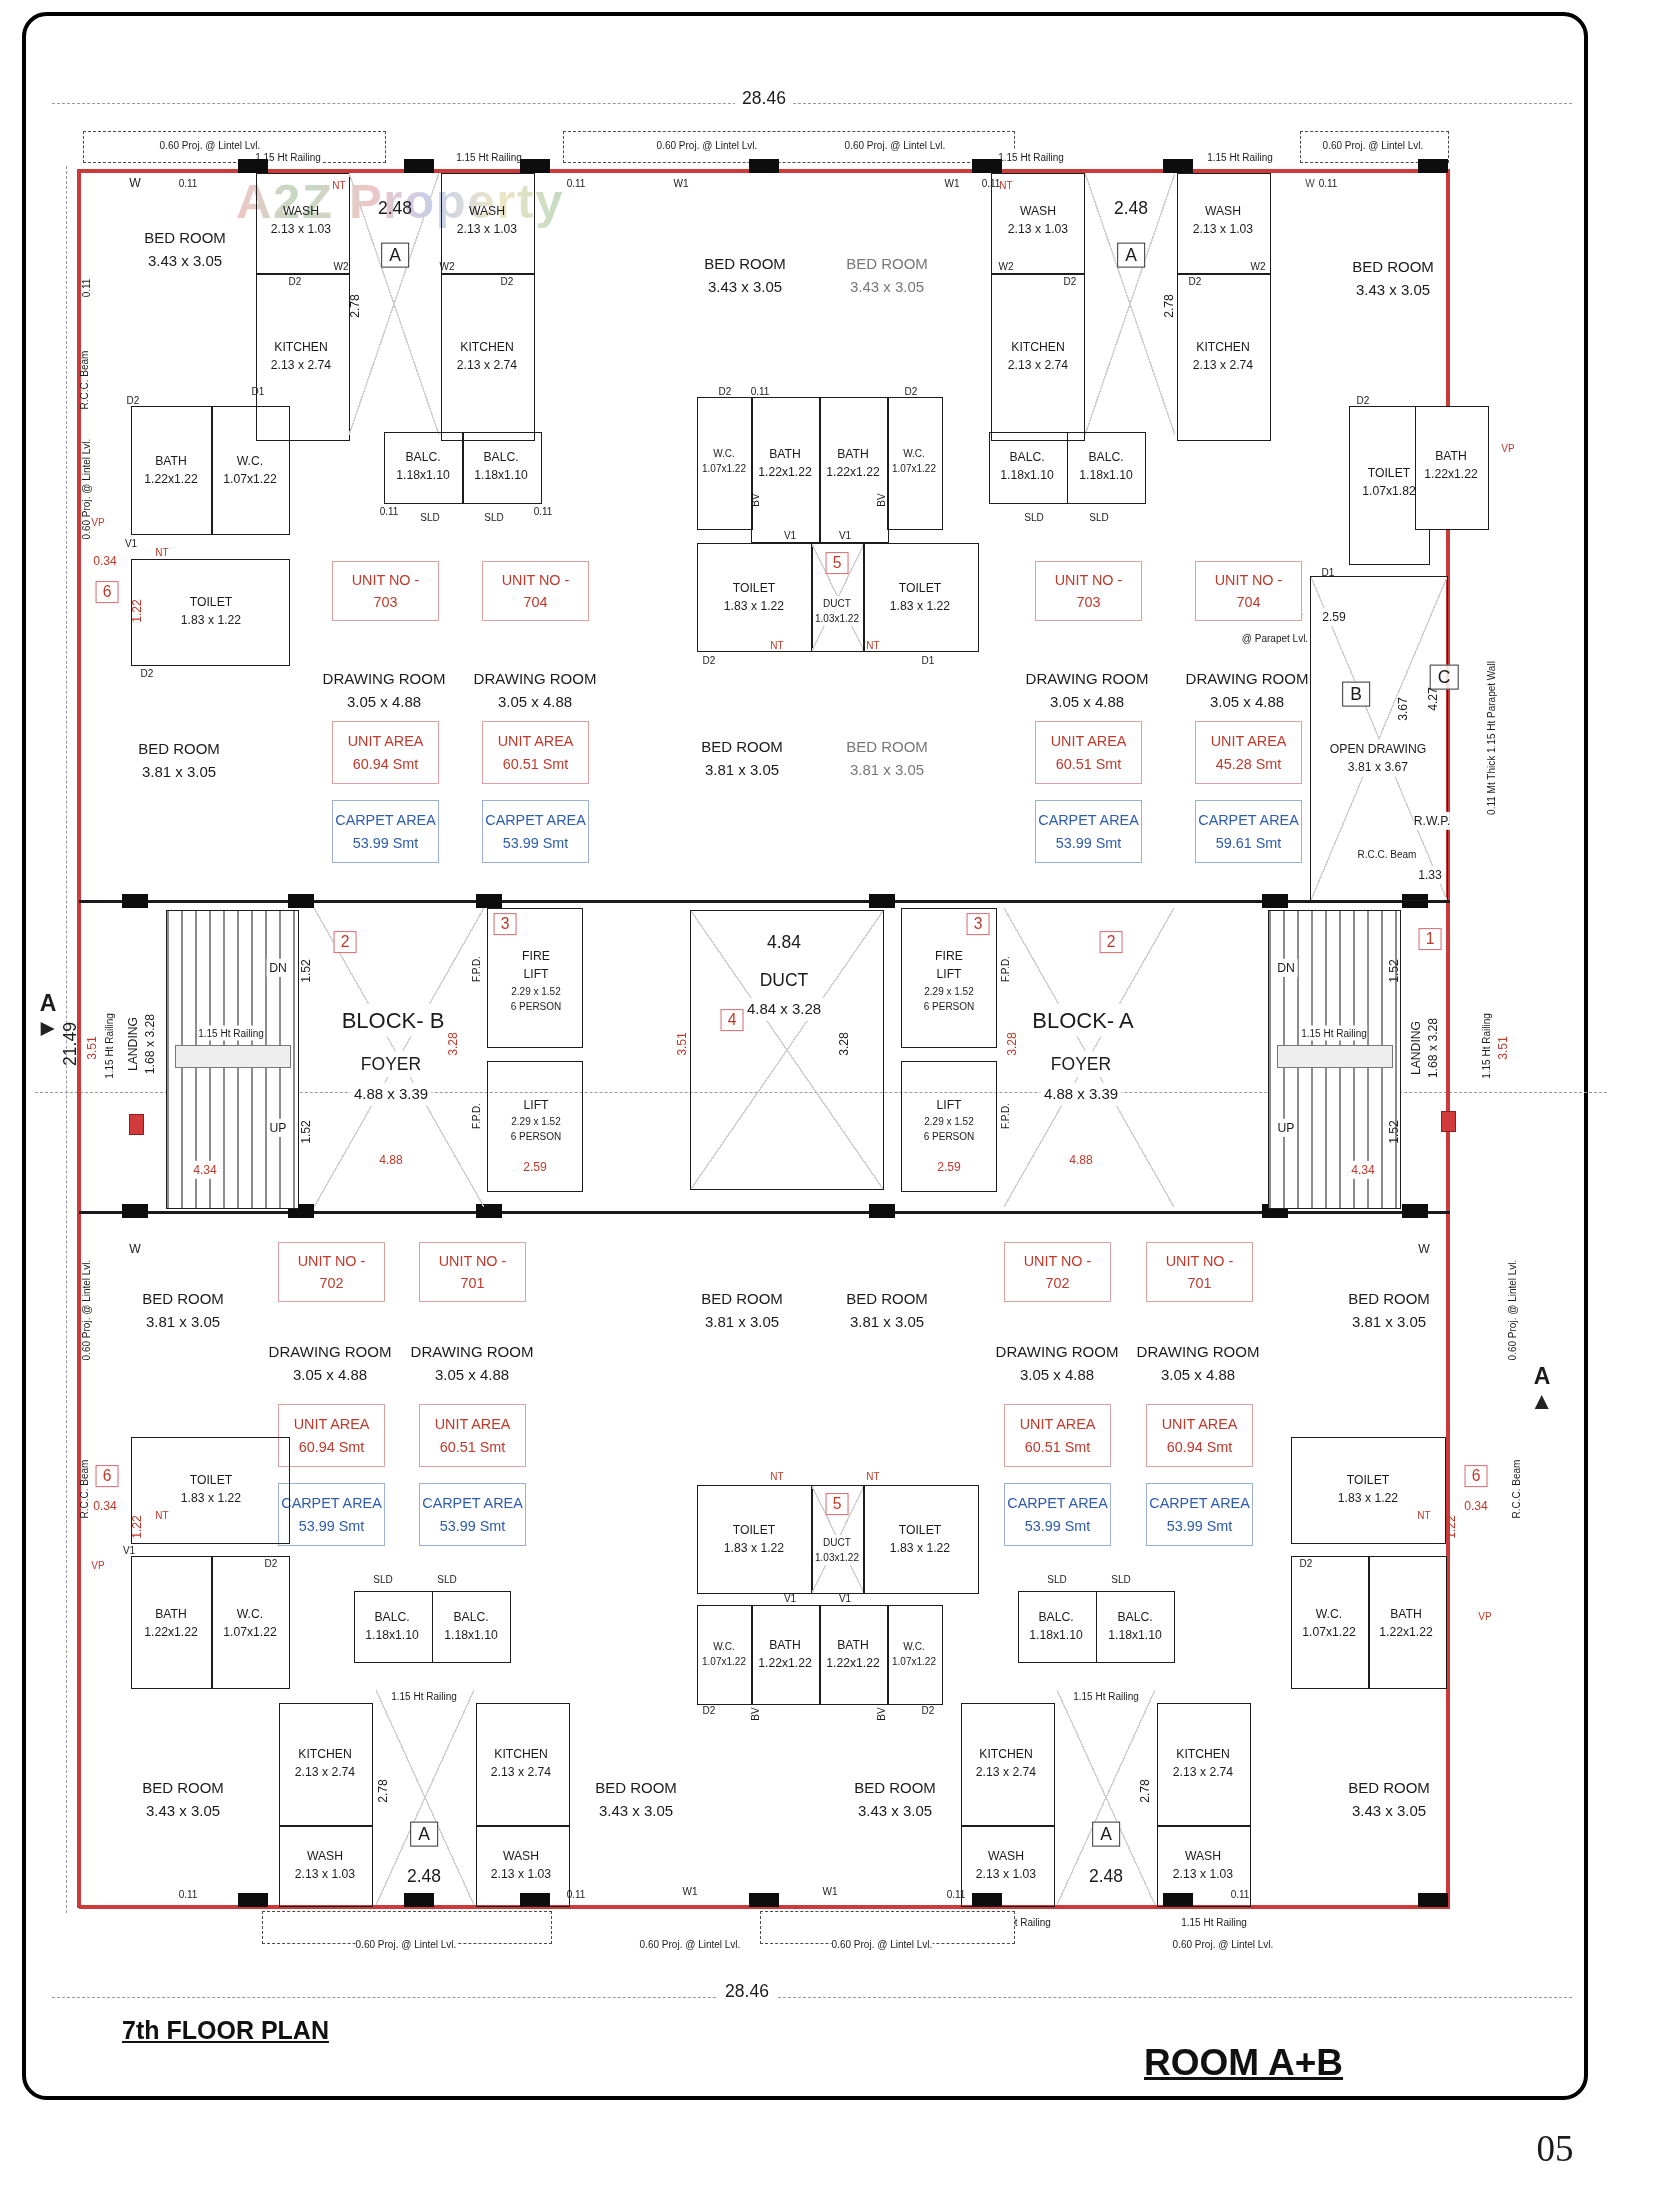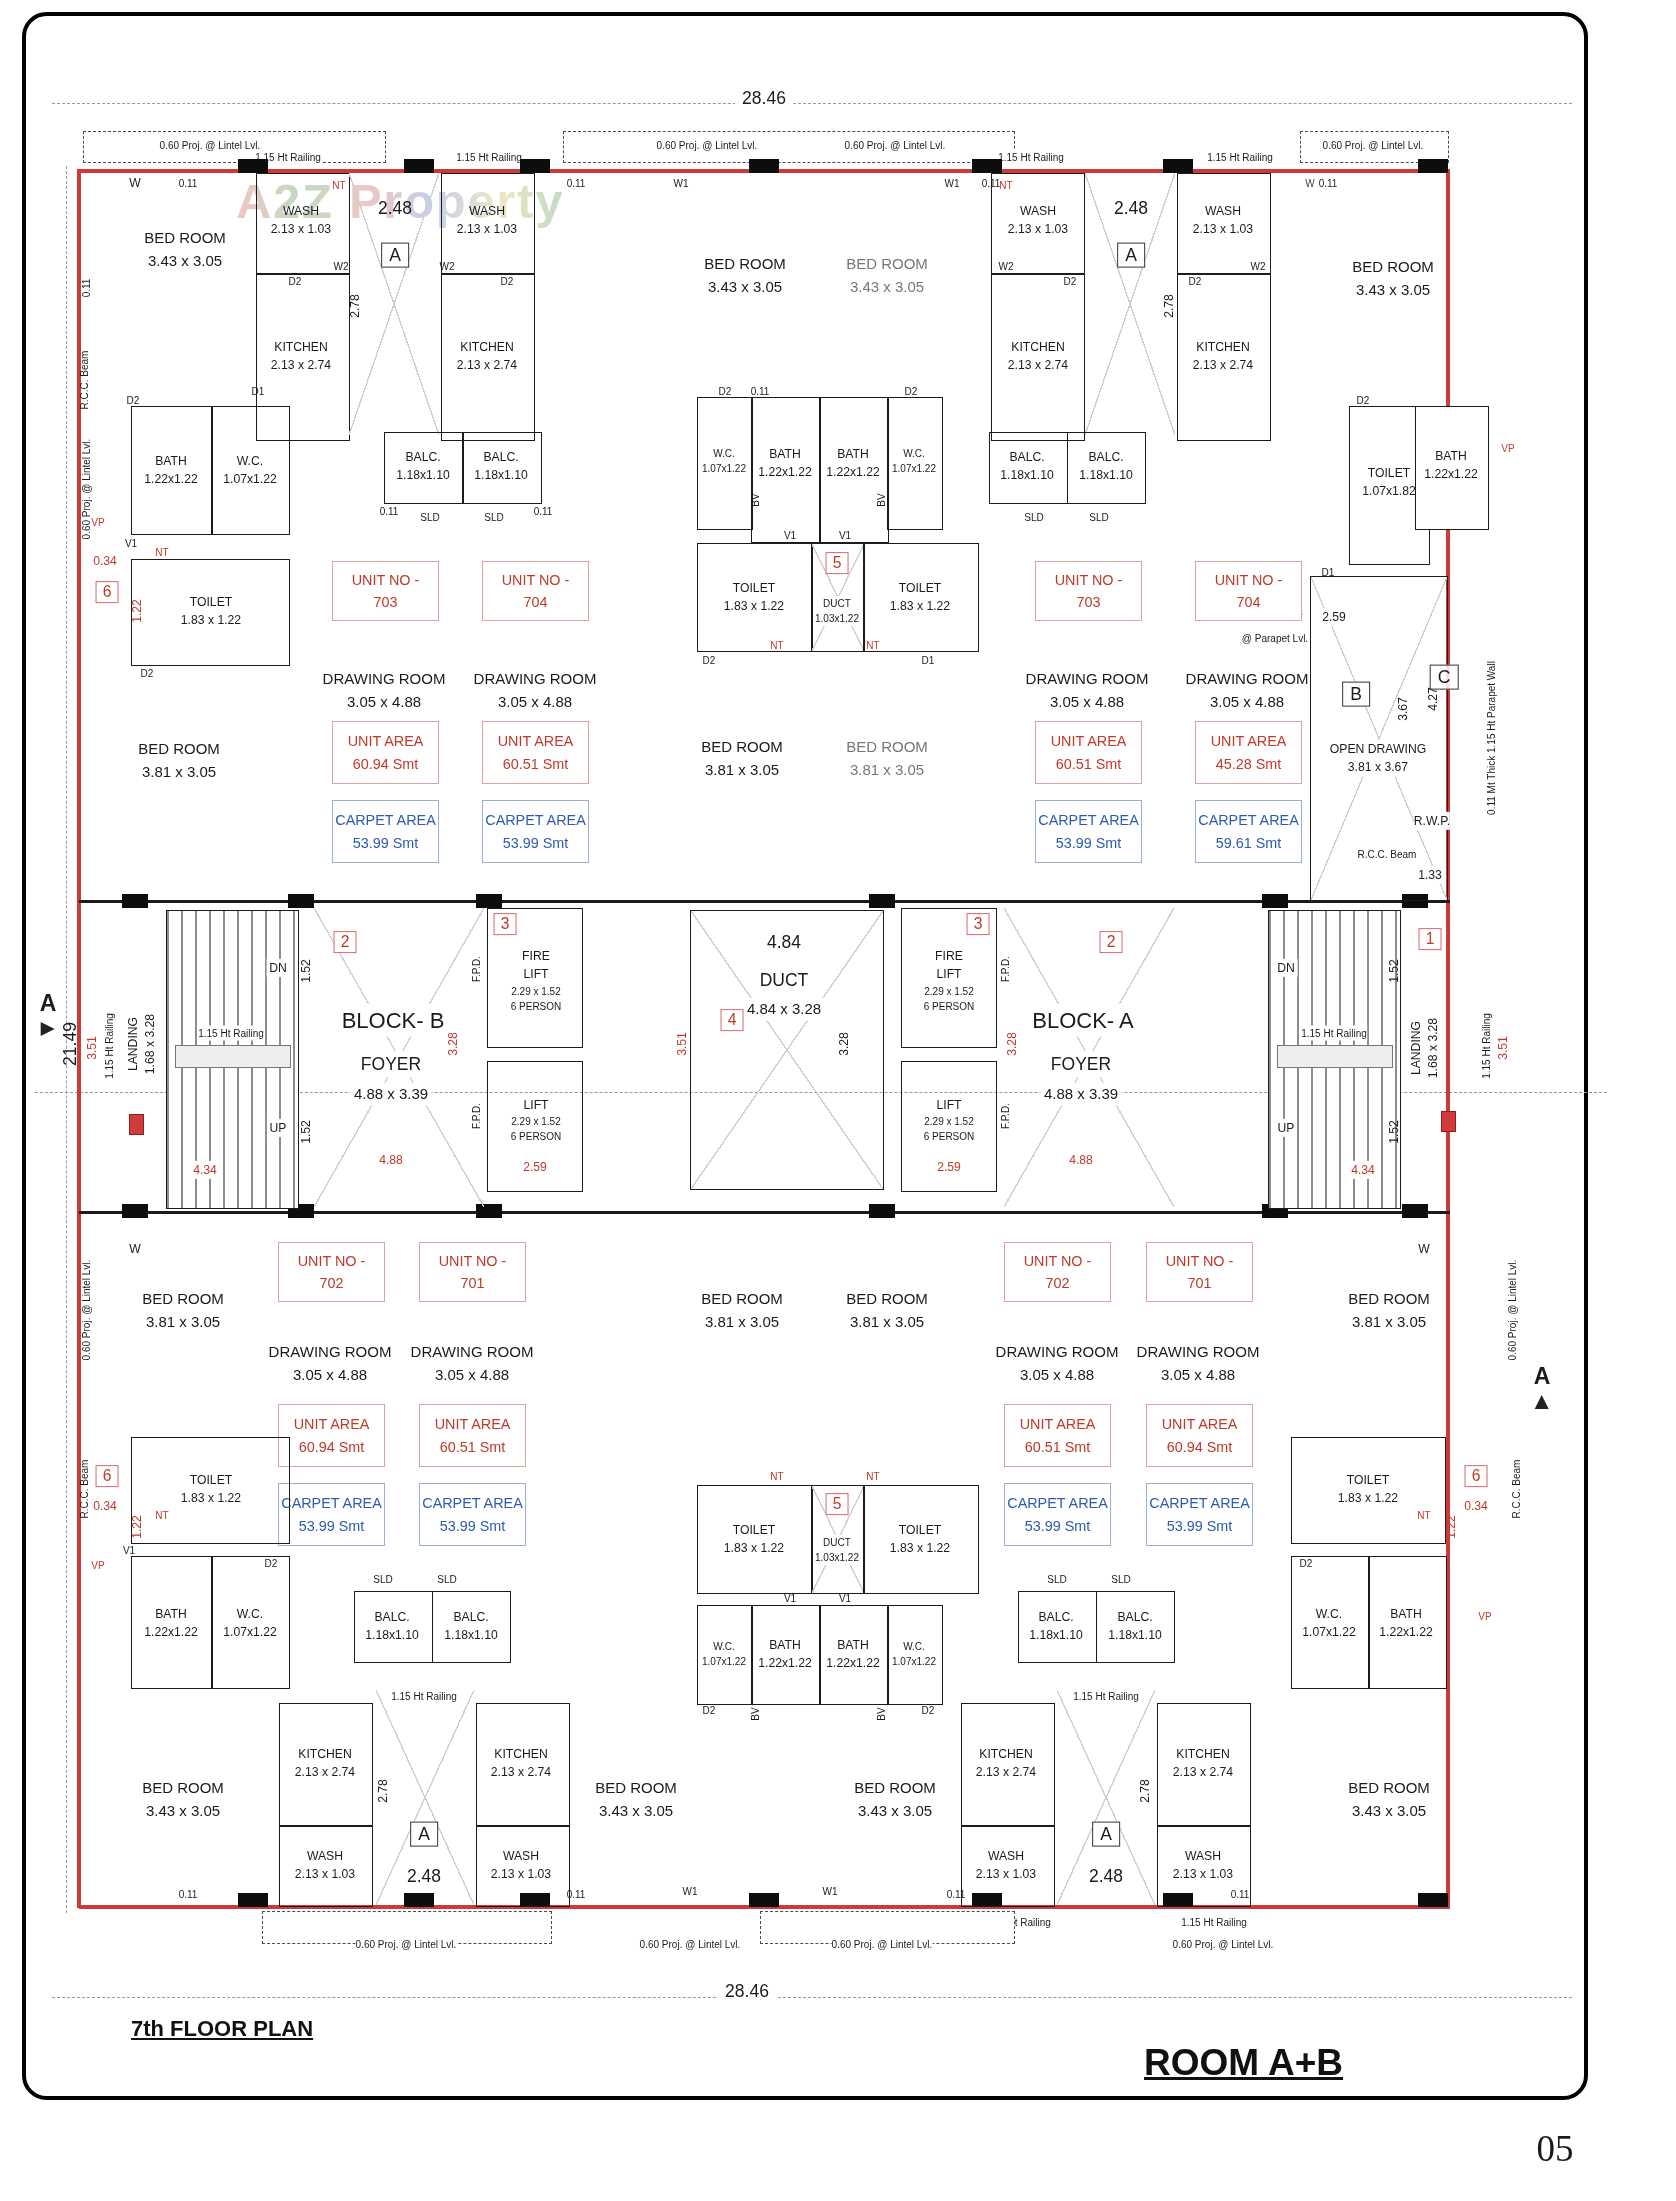"7th FLOOR PLAN" div.ttl { font-size: 22px -> 25px; left: 131px -> 122px }
